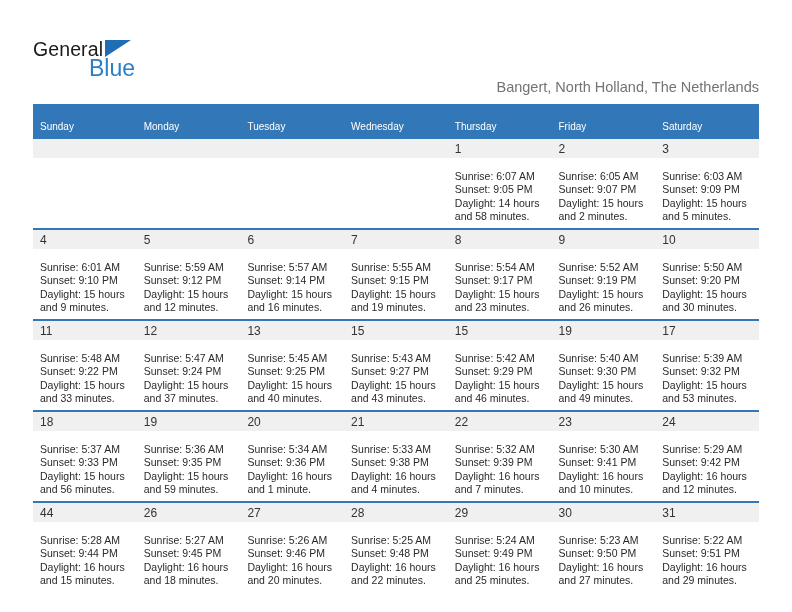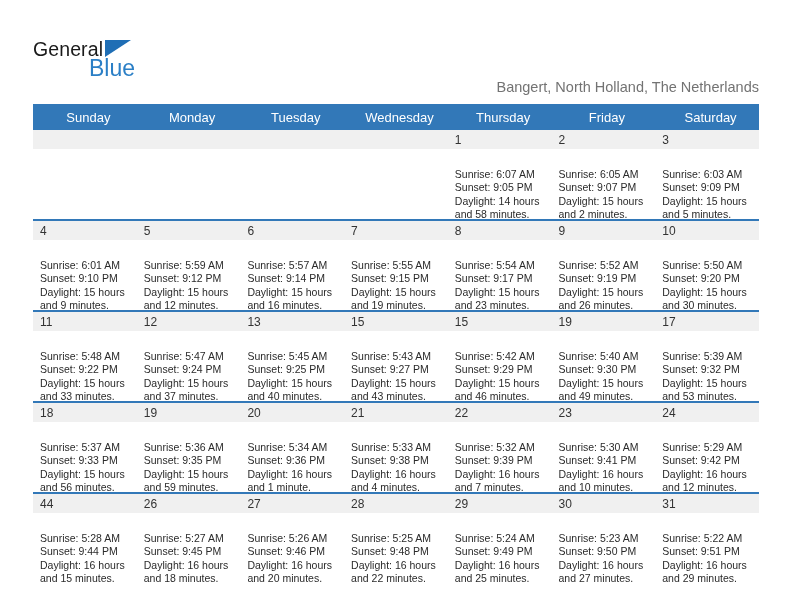"Sunday" .calendar th { font-size: 13px -> 10px; padding: 7px 0 4px 7px -> 16px 0 4px 7px; text-align: center -> left }
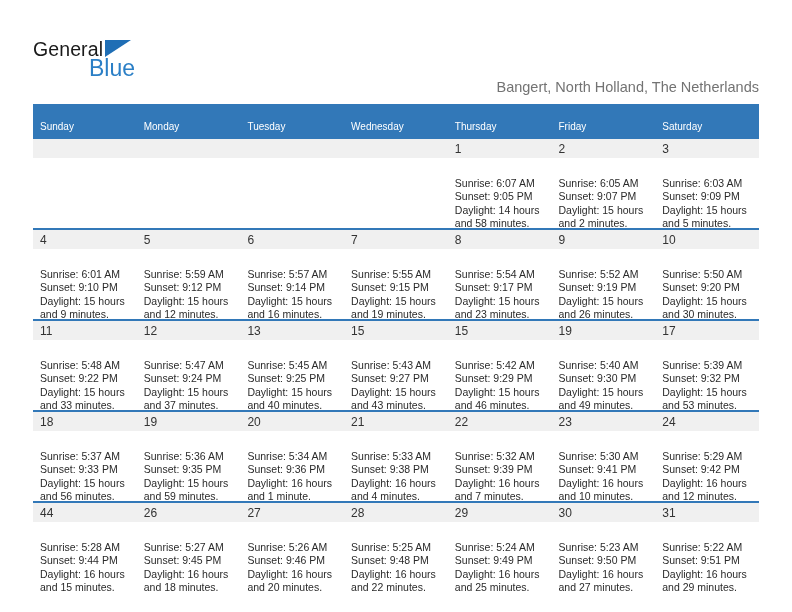"Sunrise: 6:07 AM" .details { padding: 19px 6px 0 7px -> 12px 6px 0 7px }
